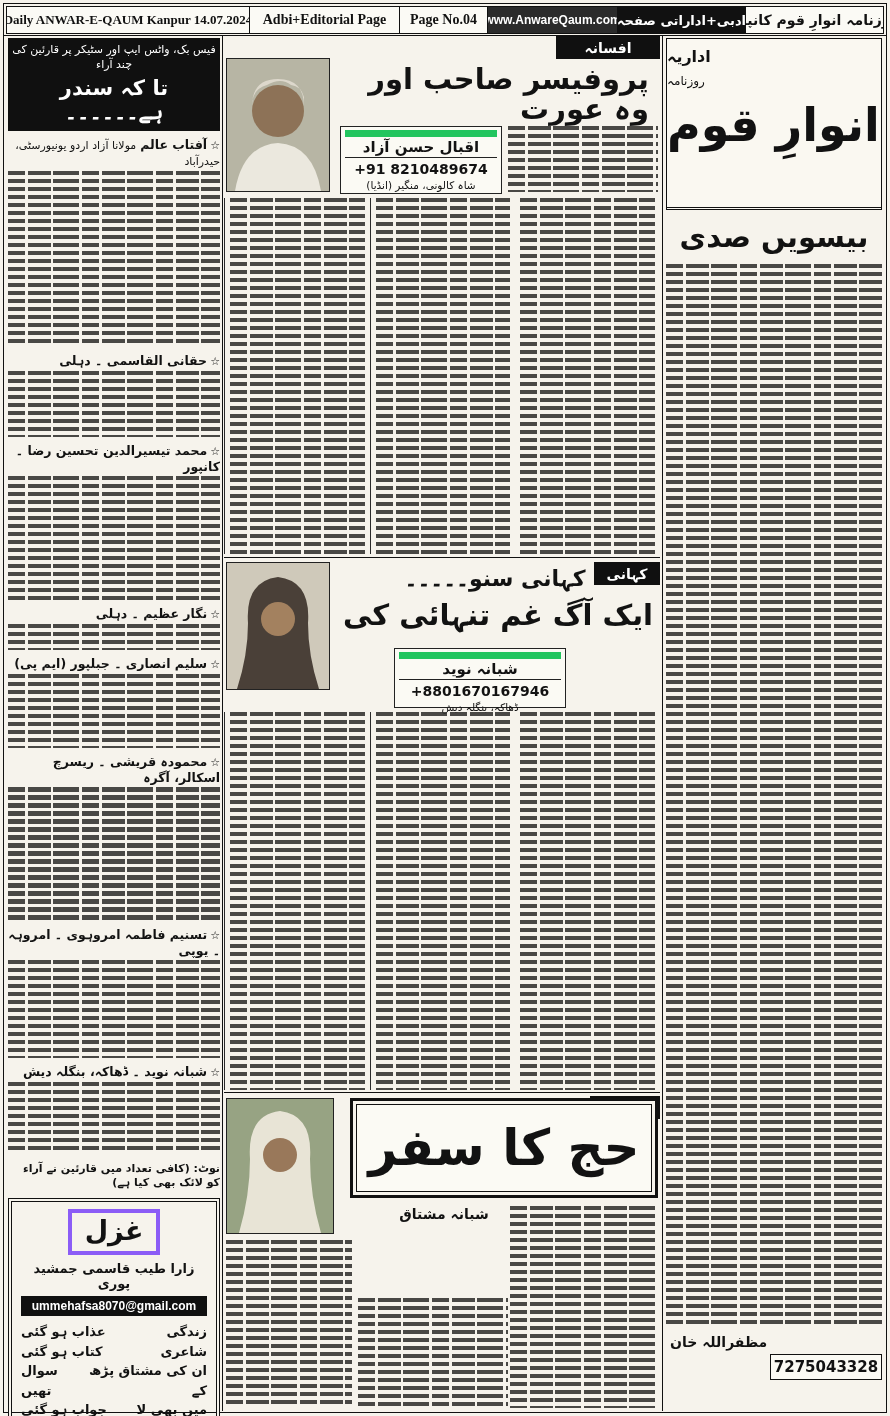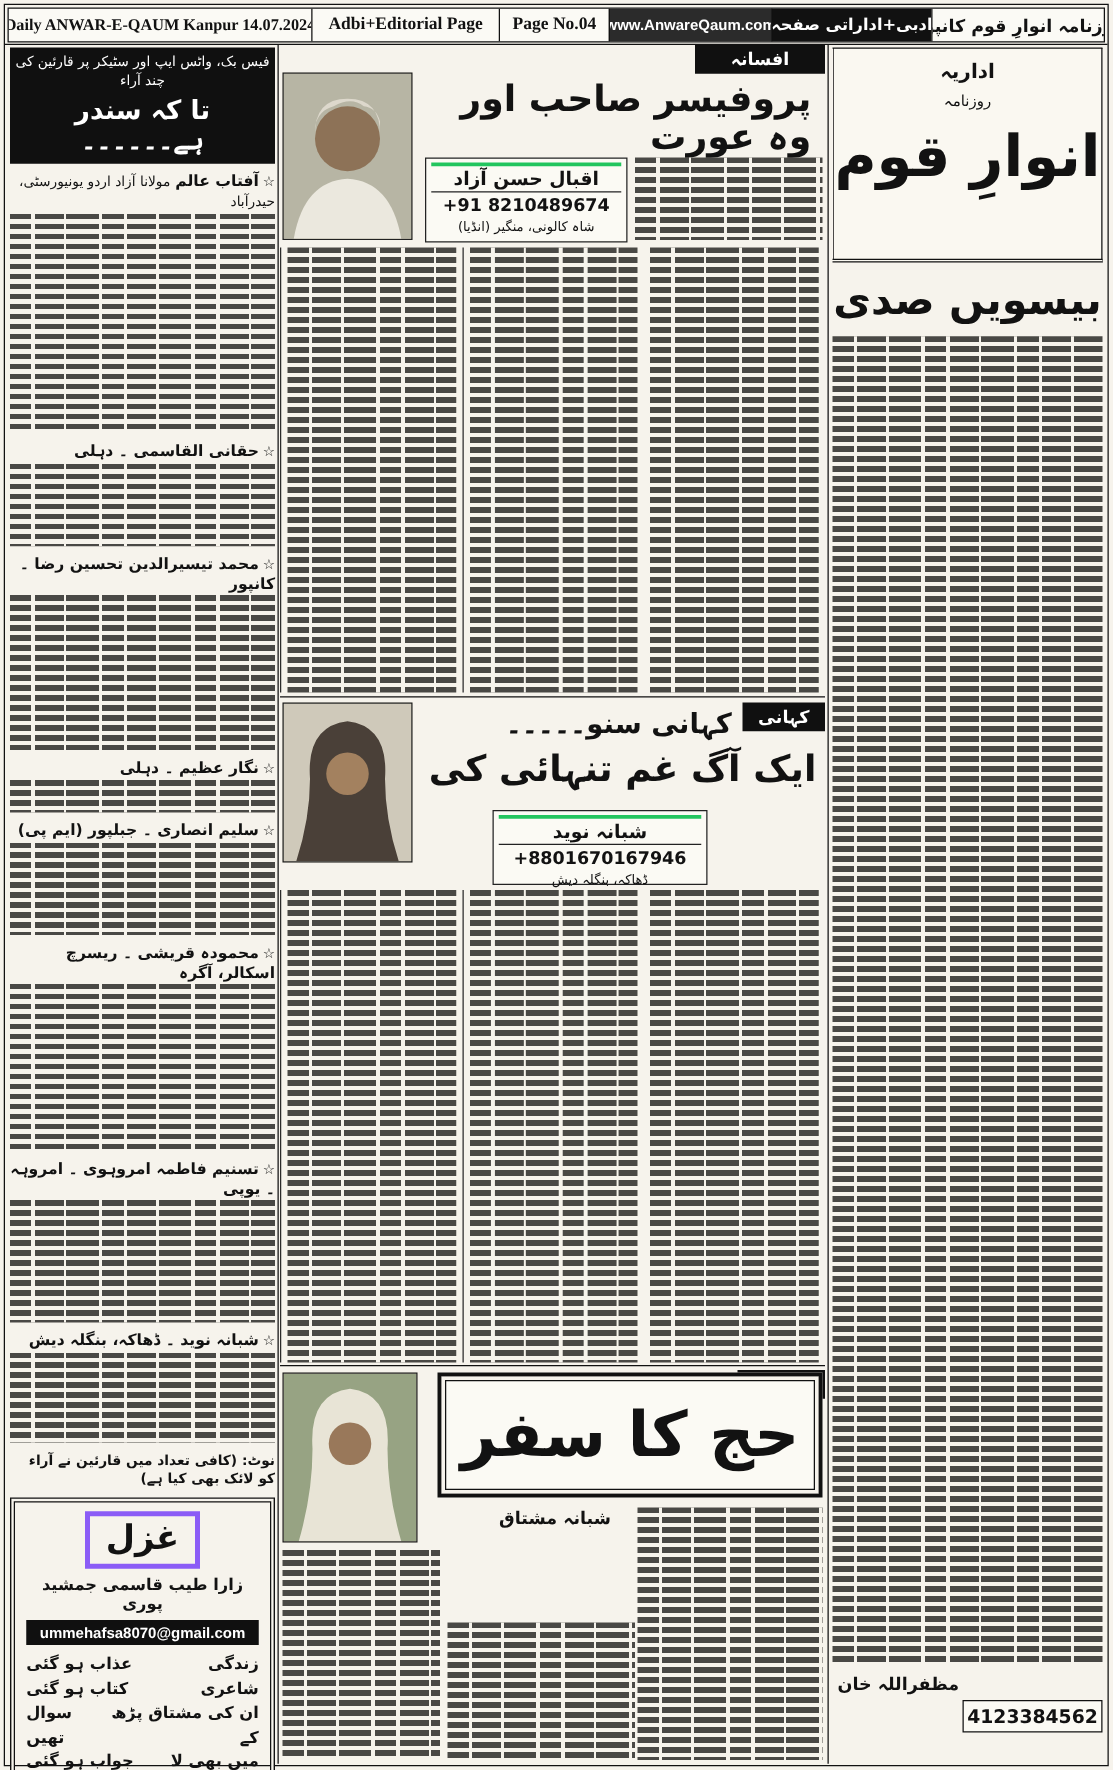"اداریہ" .ed-head { text-align: center -> left }
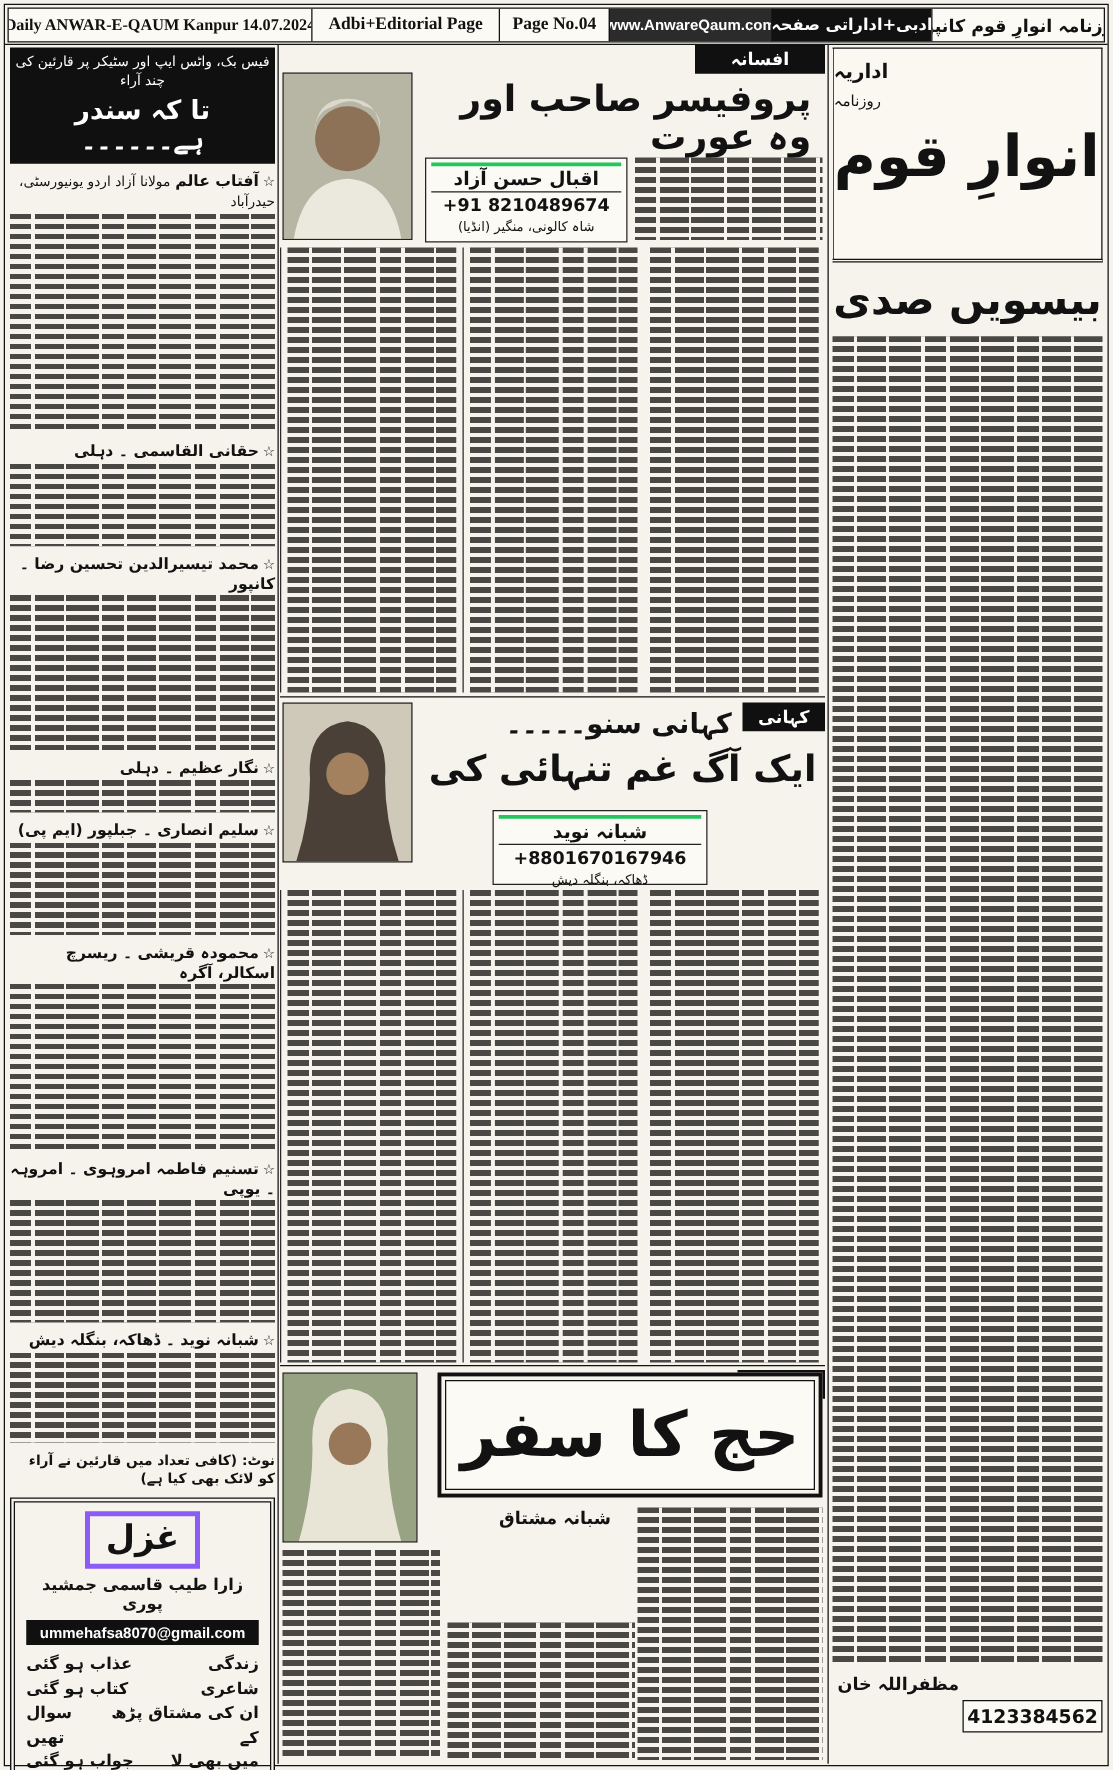"اقبال حسن آزاد" .auth-name { border-top: 3px solid #22c55e -> 7px solid #22c55e }
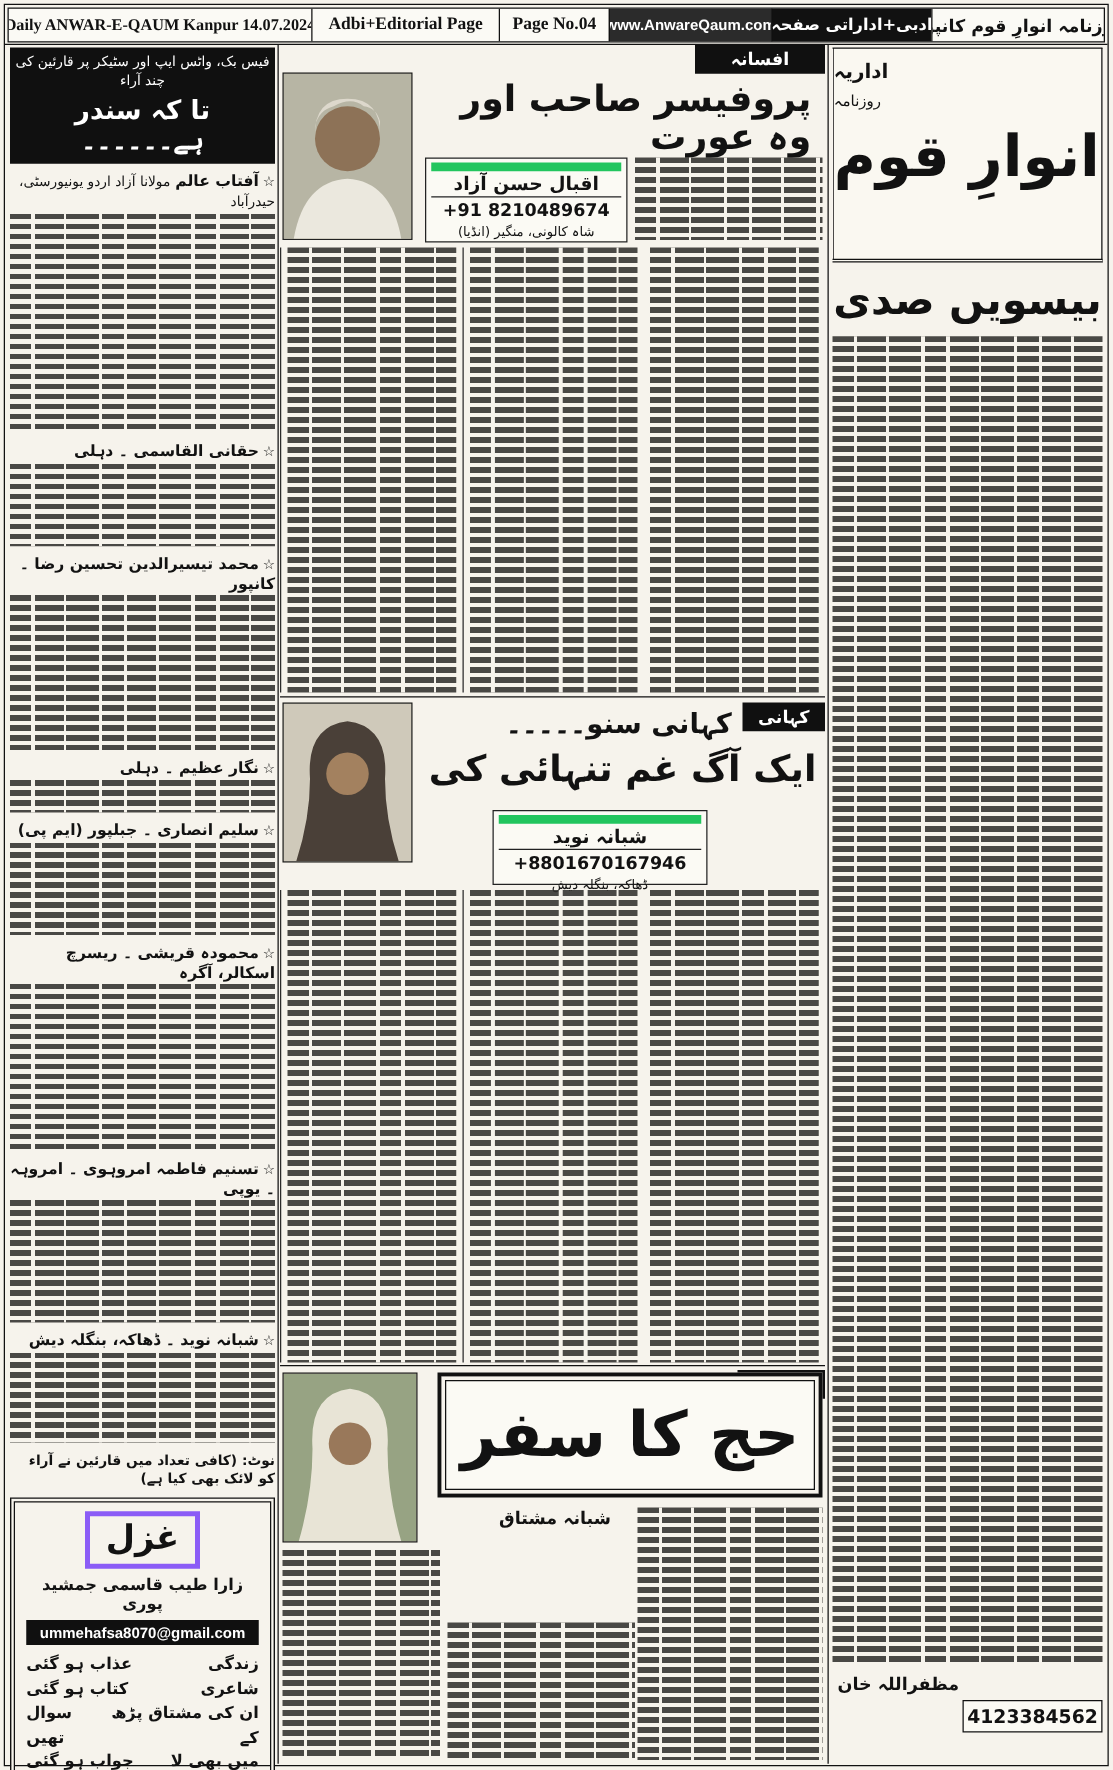"بیسویں صدی" .ed-headline { font-size: 33px -> 29px }
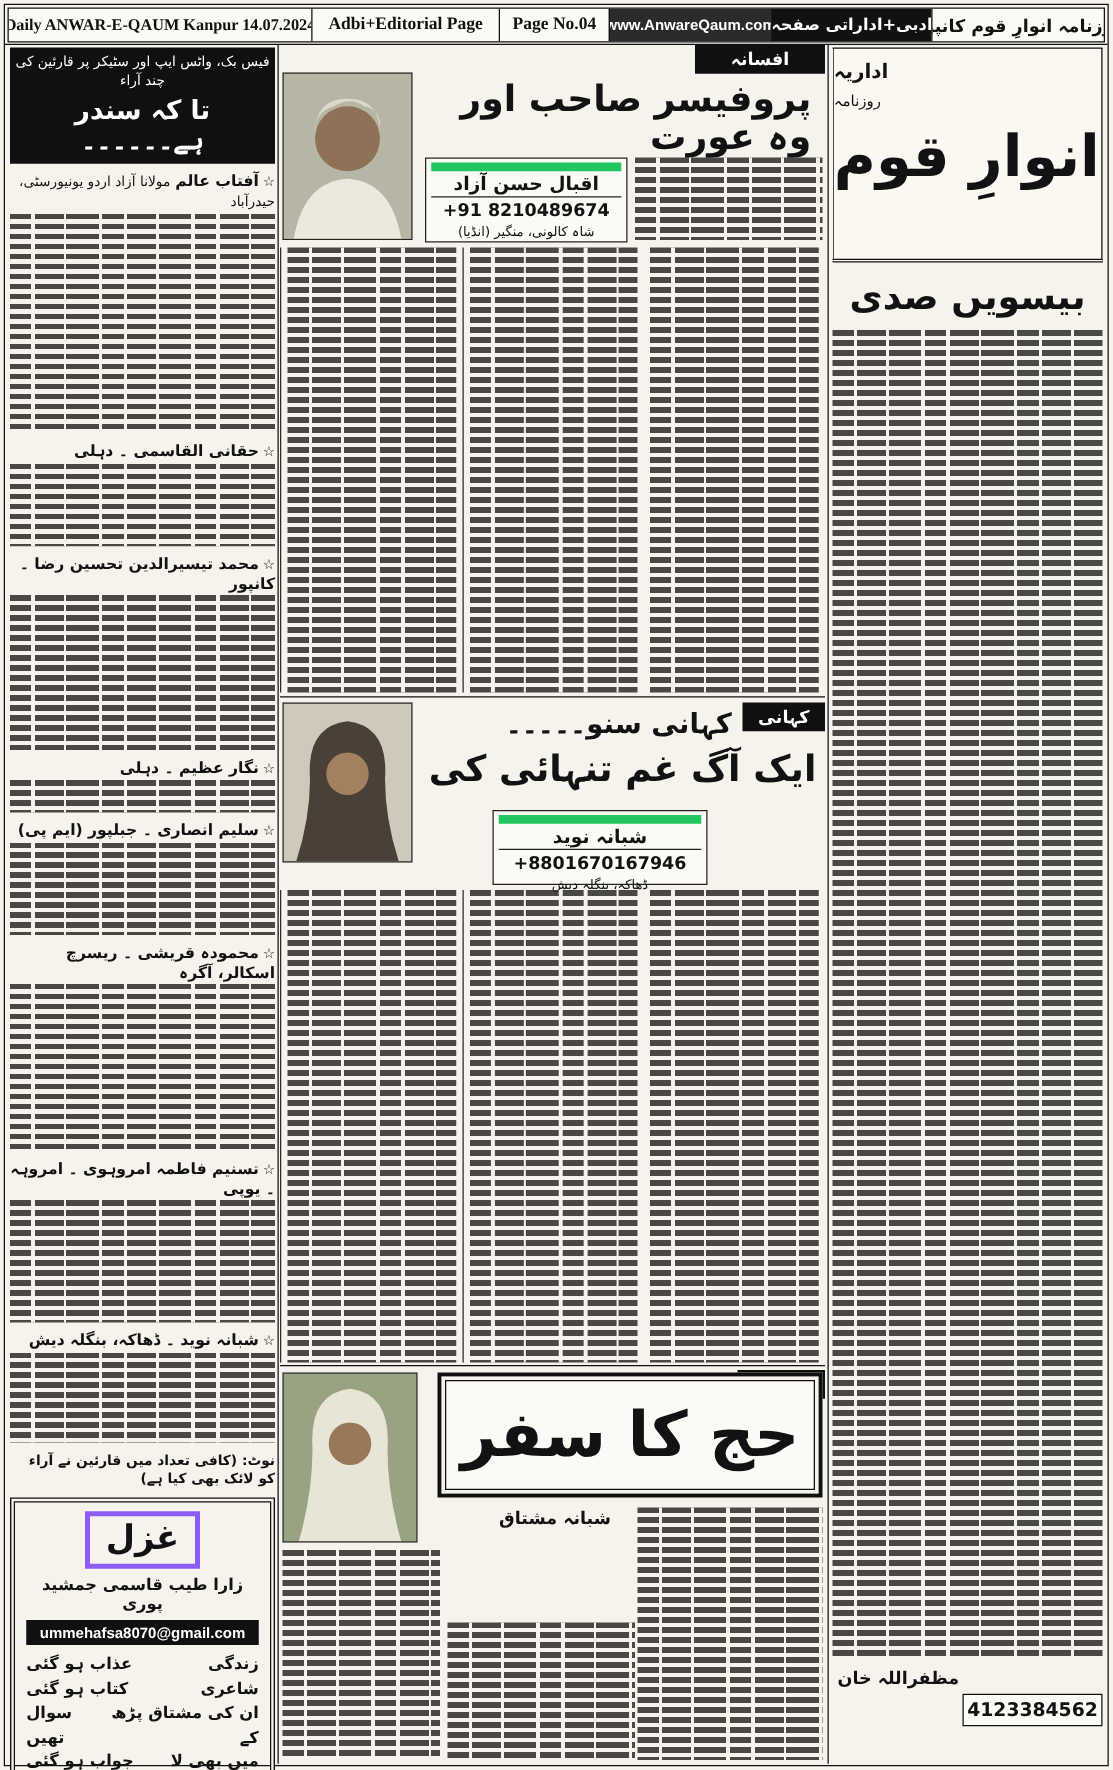"4123384562" div.ed-phonebox { text: 4123384562 -> 7275043328 }
